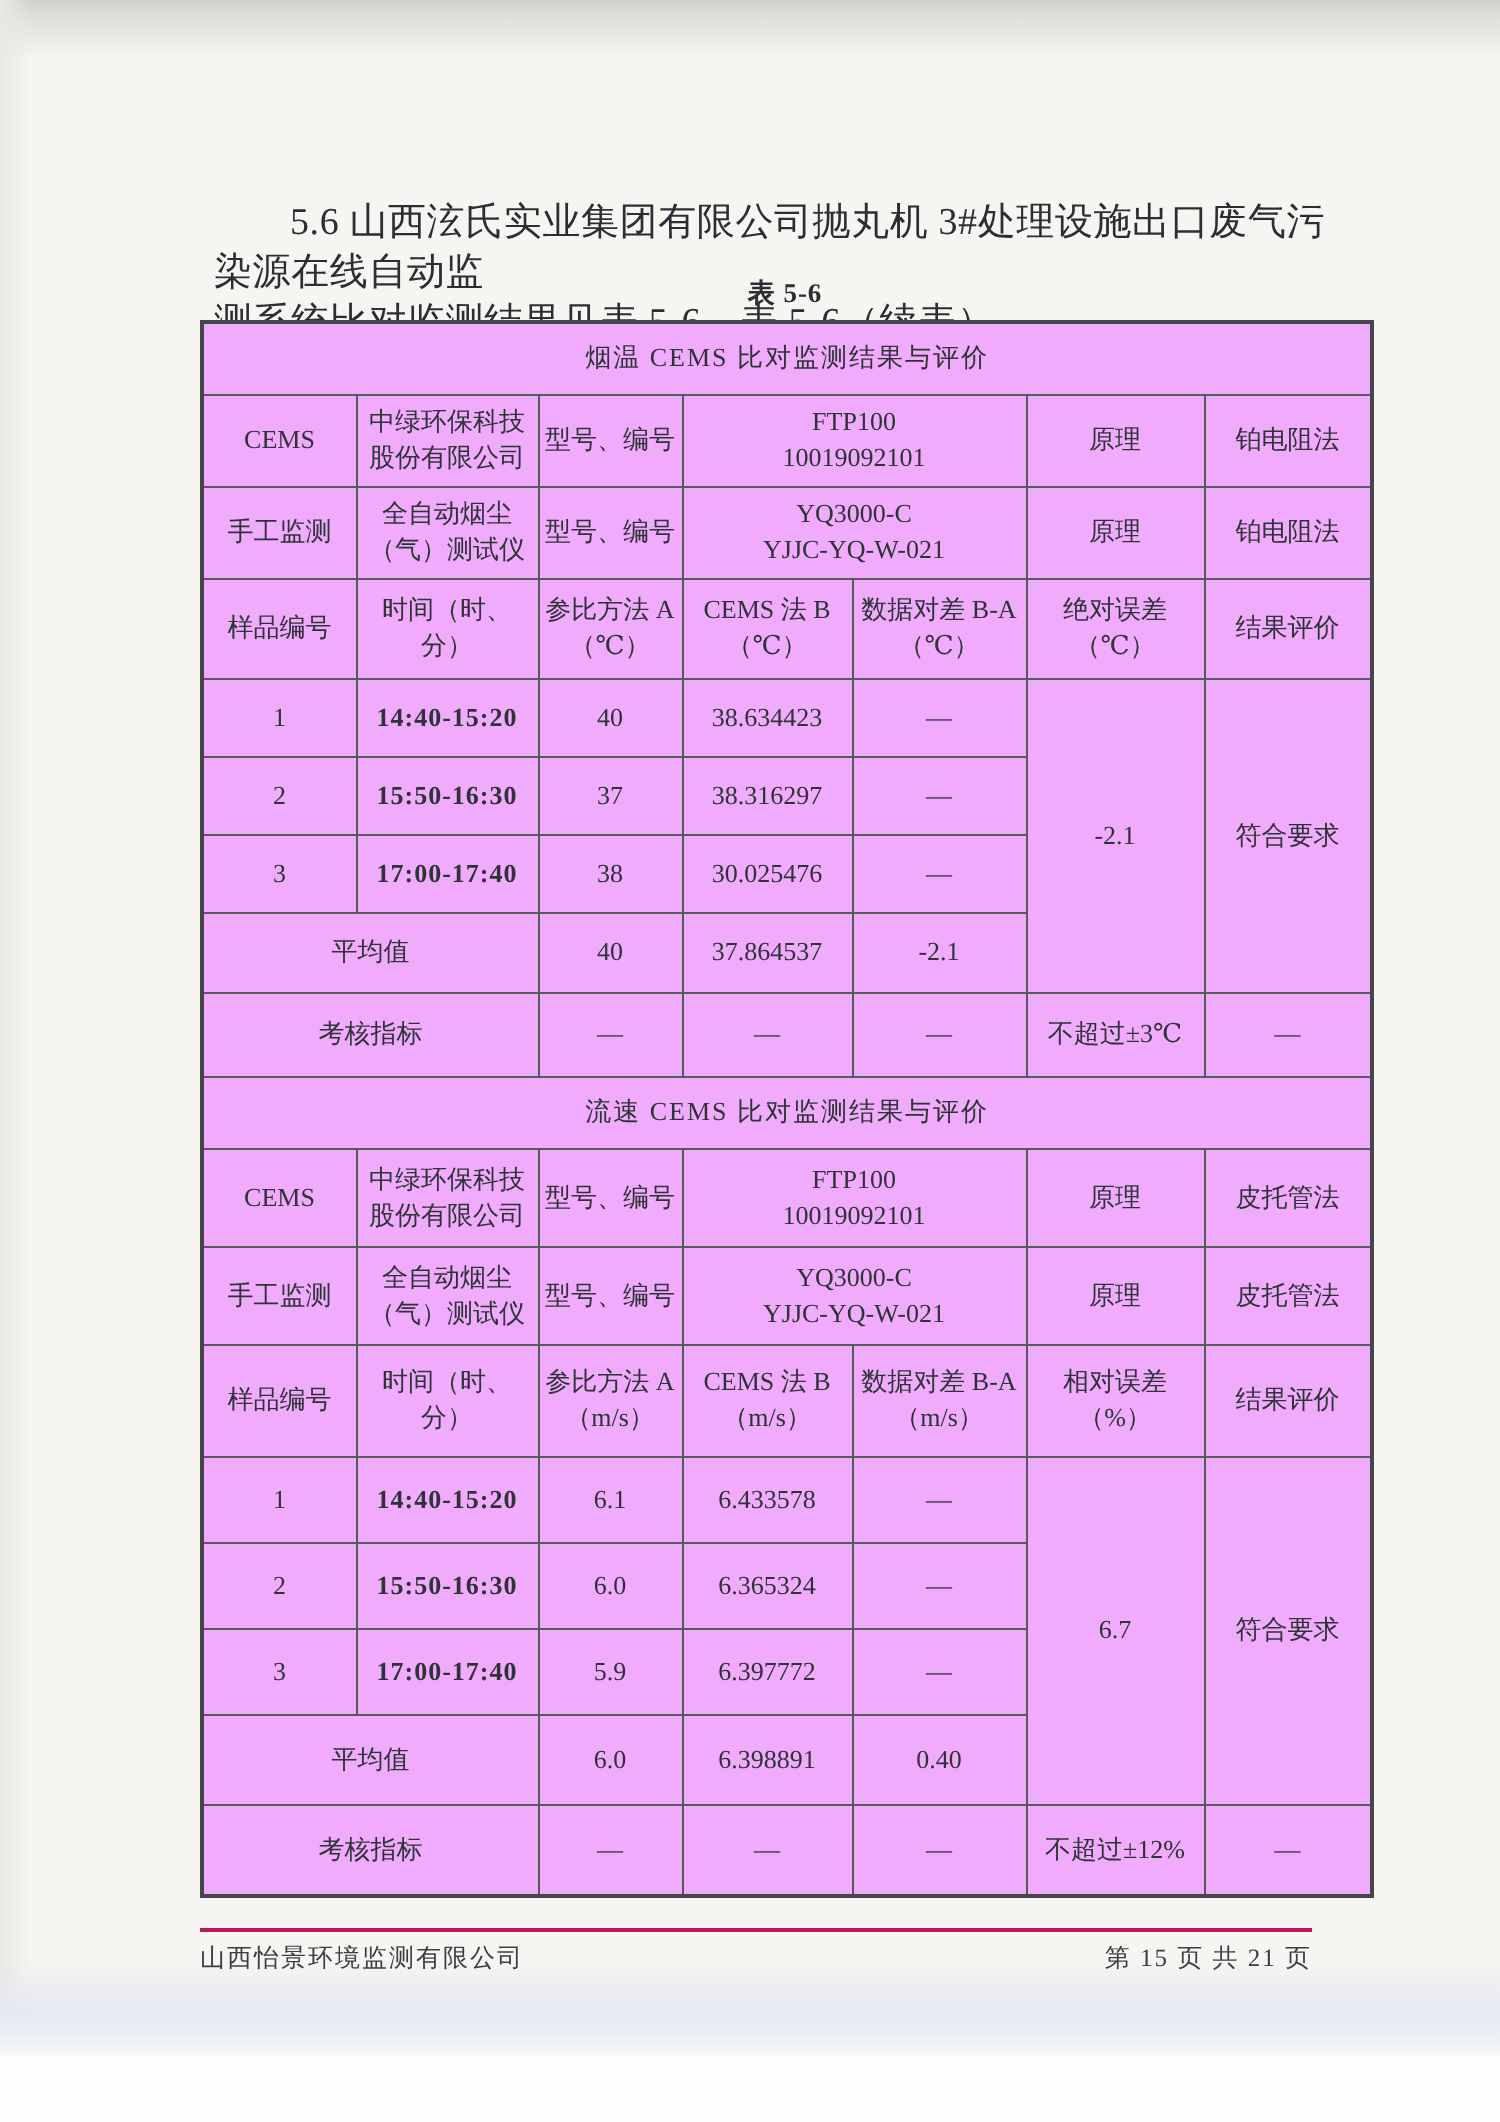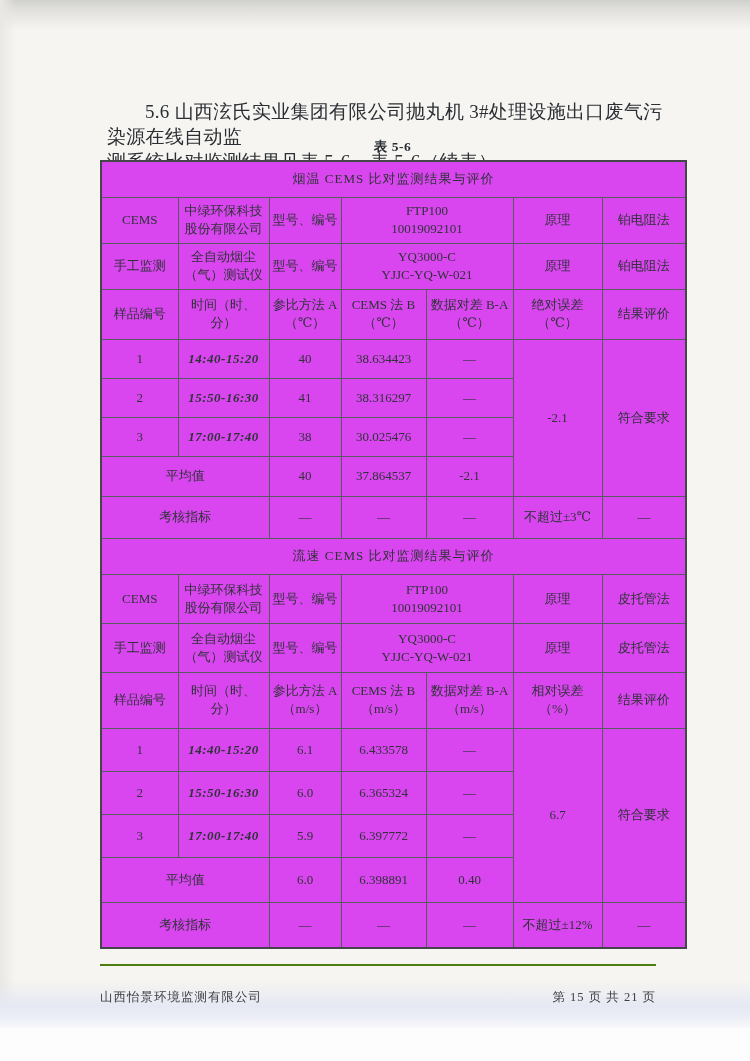"烟温 CEMS 比对监测结果与评价" table.cmp { background: #d946ef -> #f0abfc }
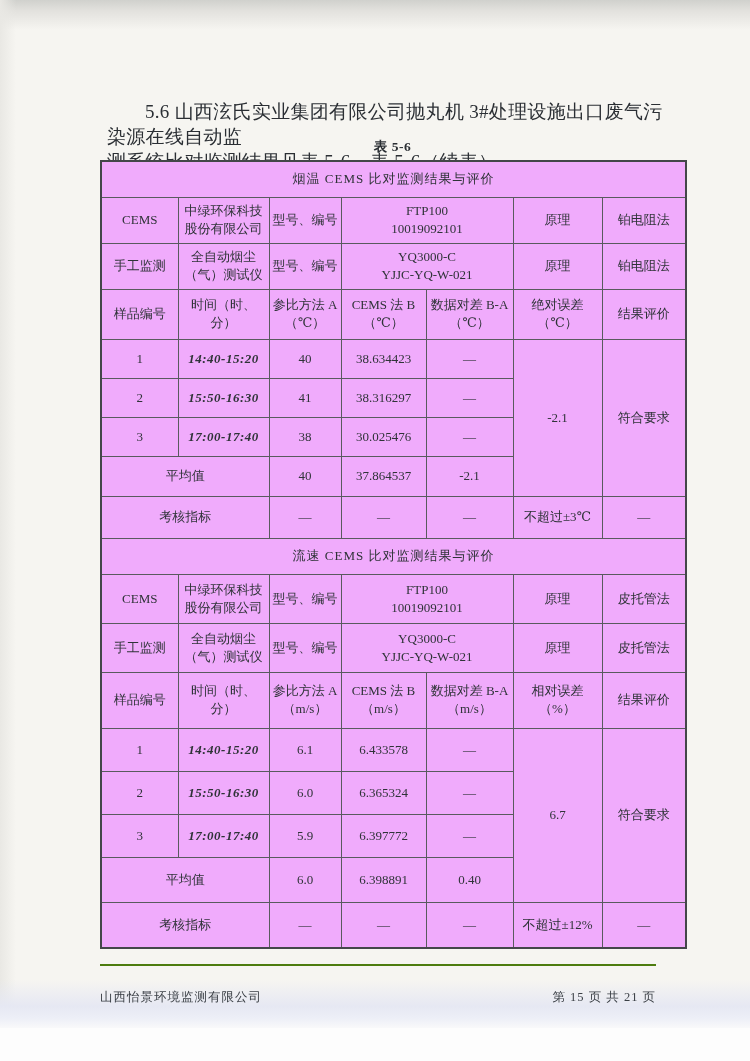"14:40-15:20" td.bold { font-style: italic -> none }
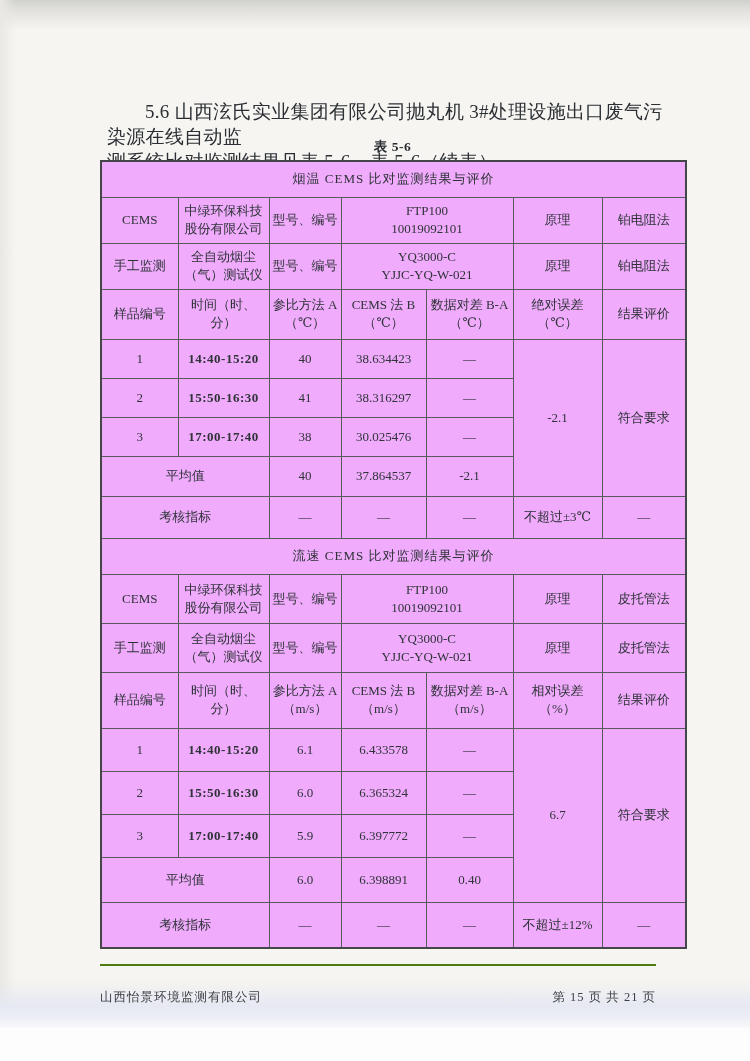"41" td { text: 41 -> 37 }
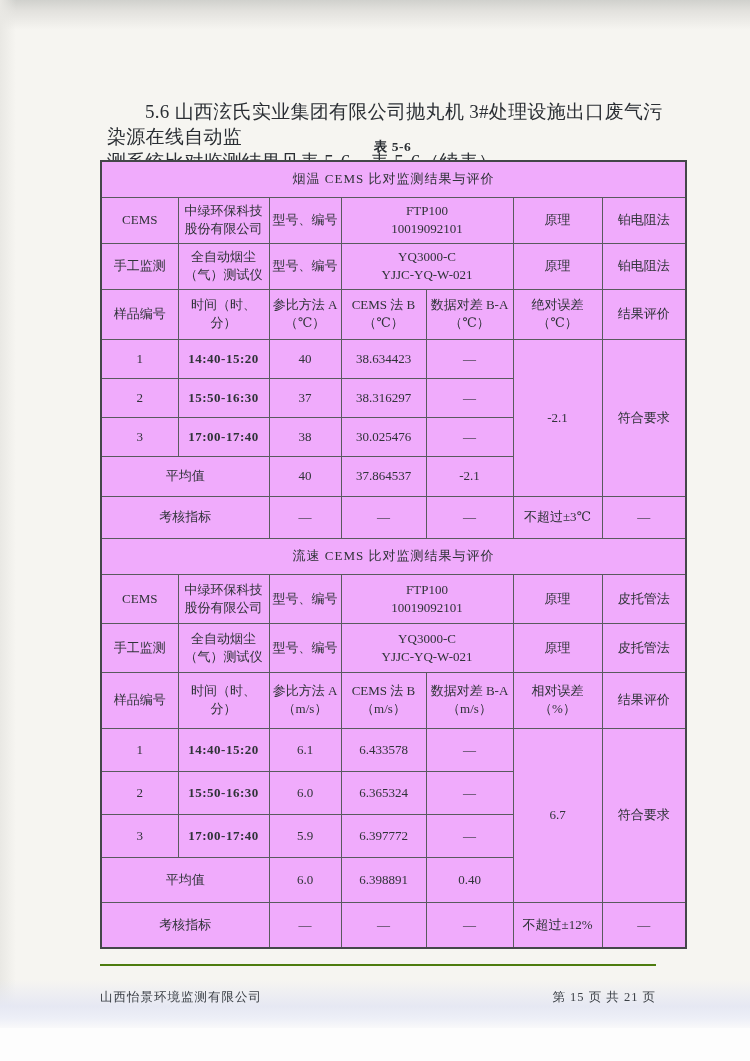"山西怡景环境监测有限公司" .footer { border-top: 2px solid #4d7c0f -> 2px solid #be185d; padding-top: 23px -> 5px }
